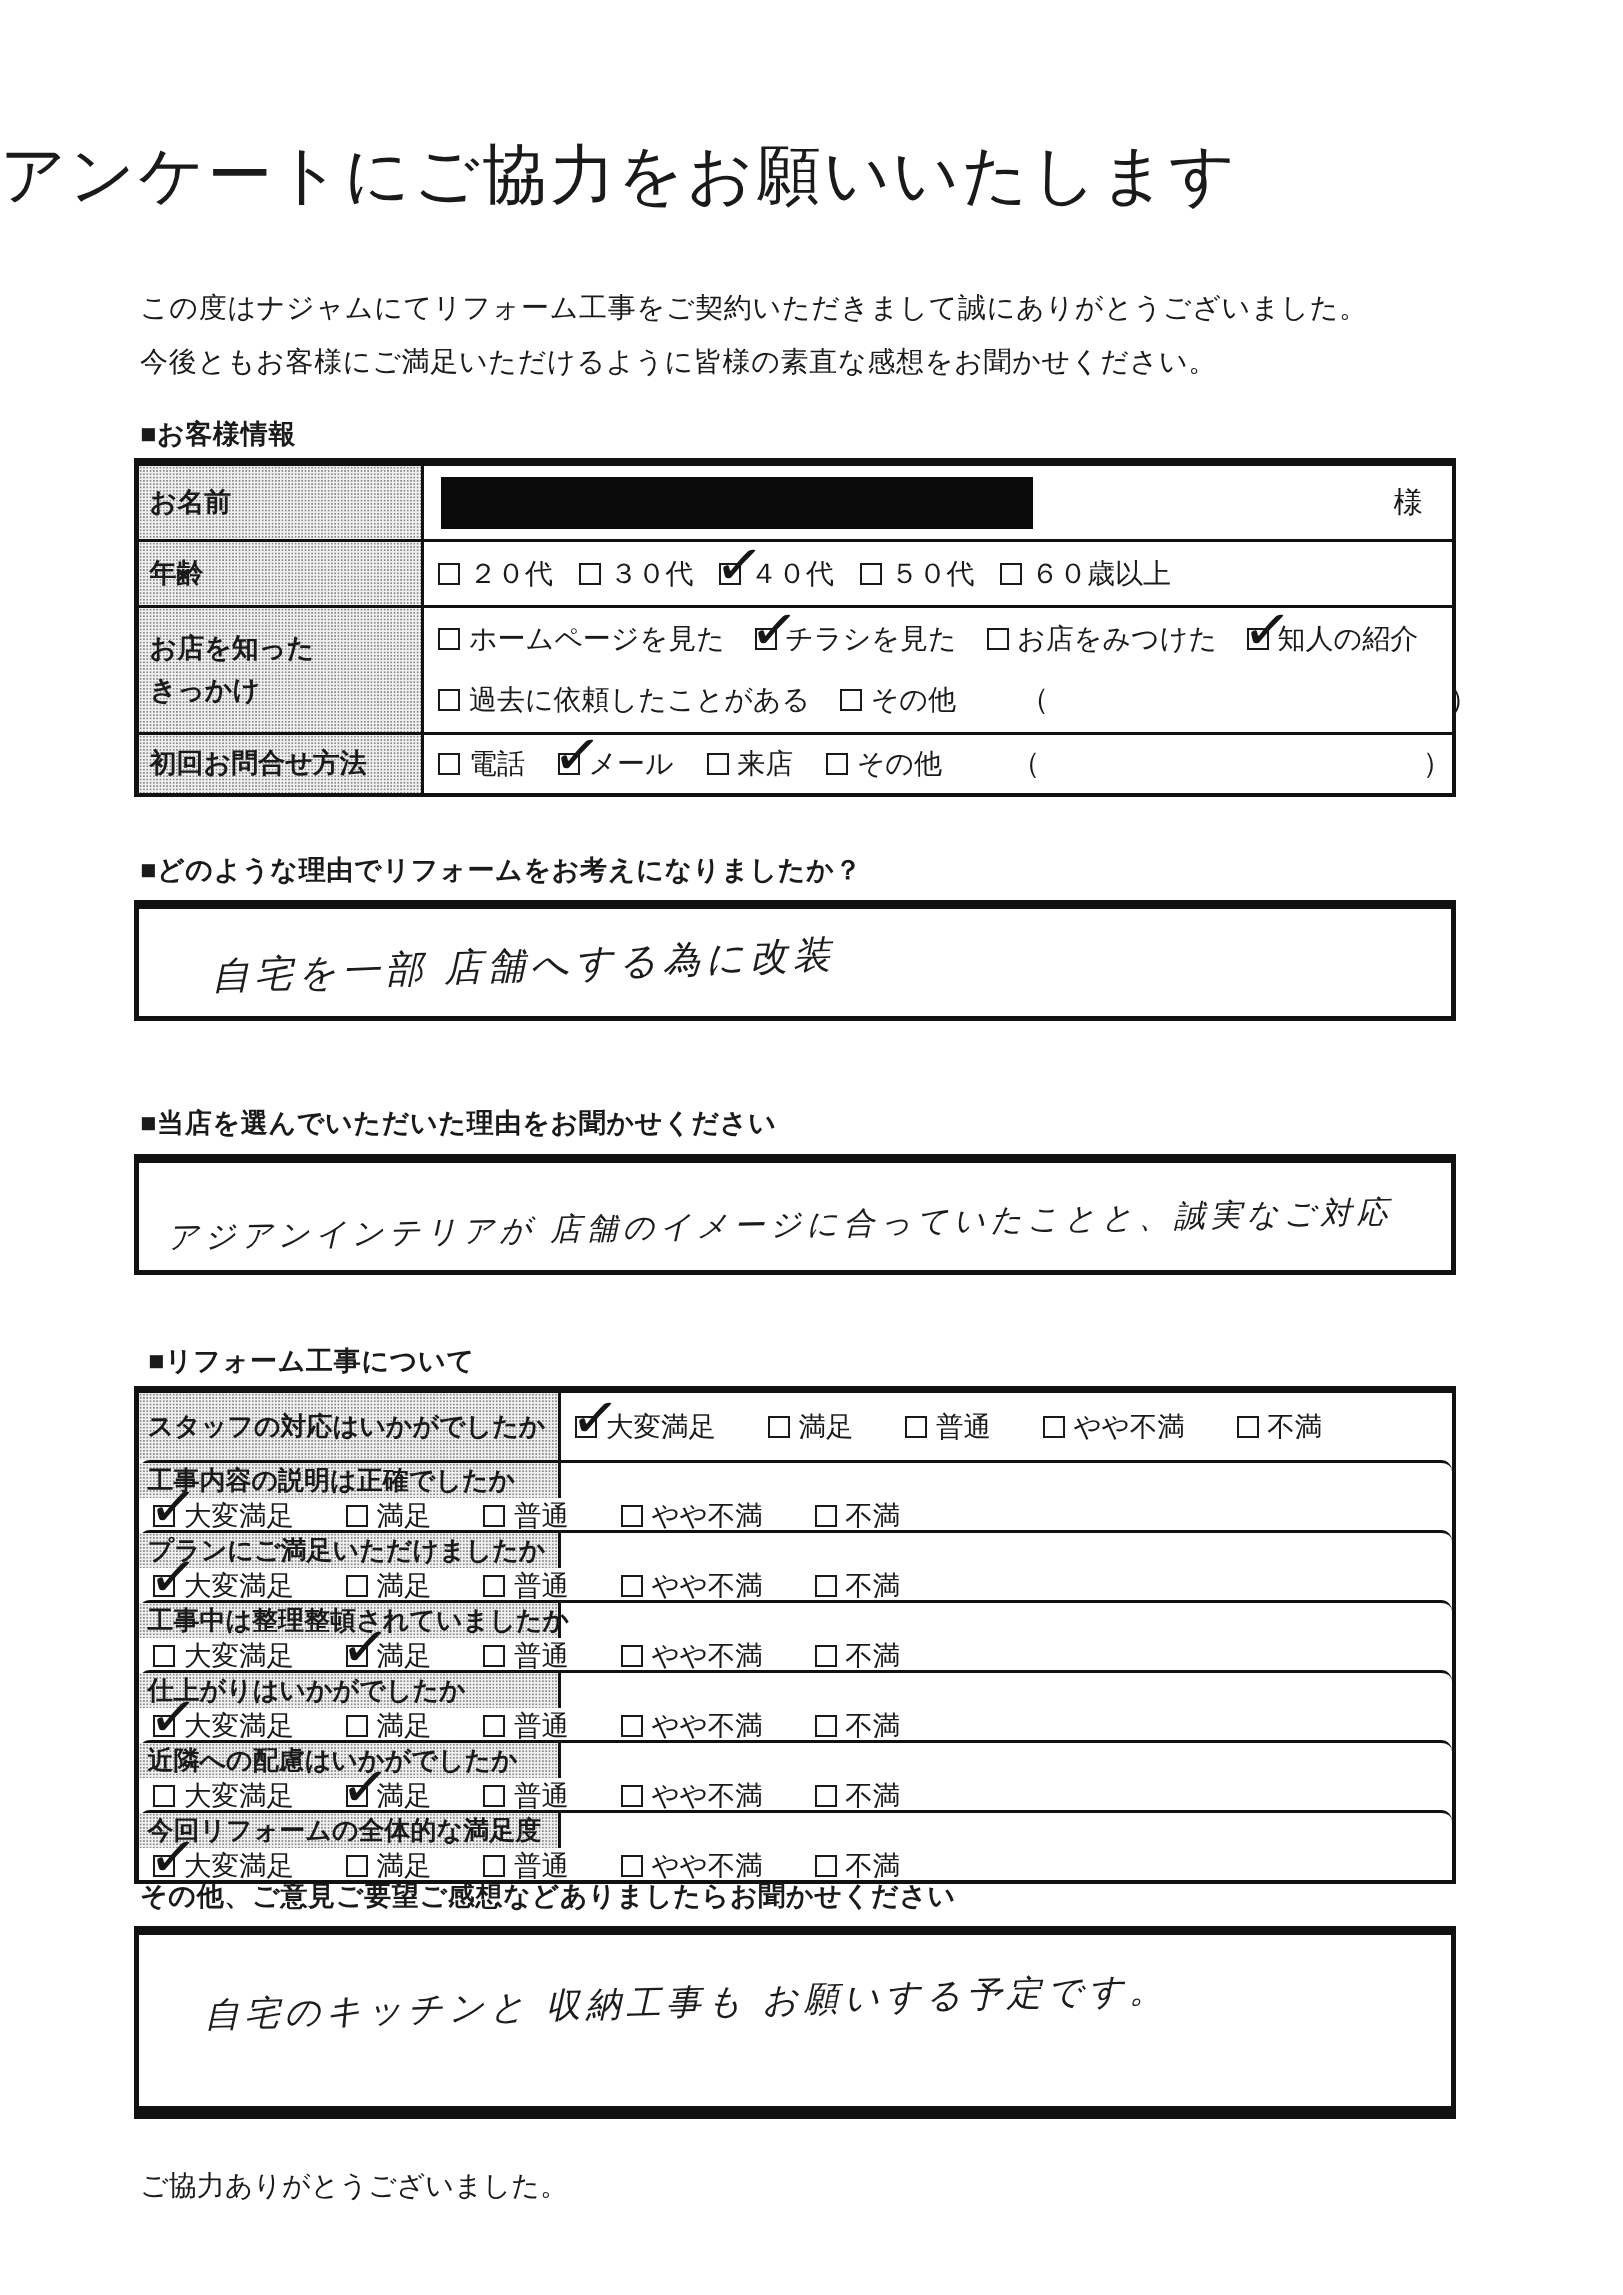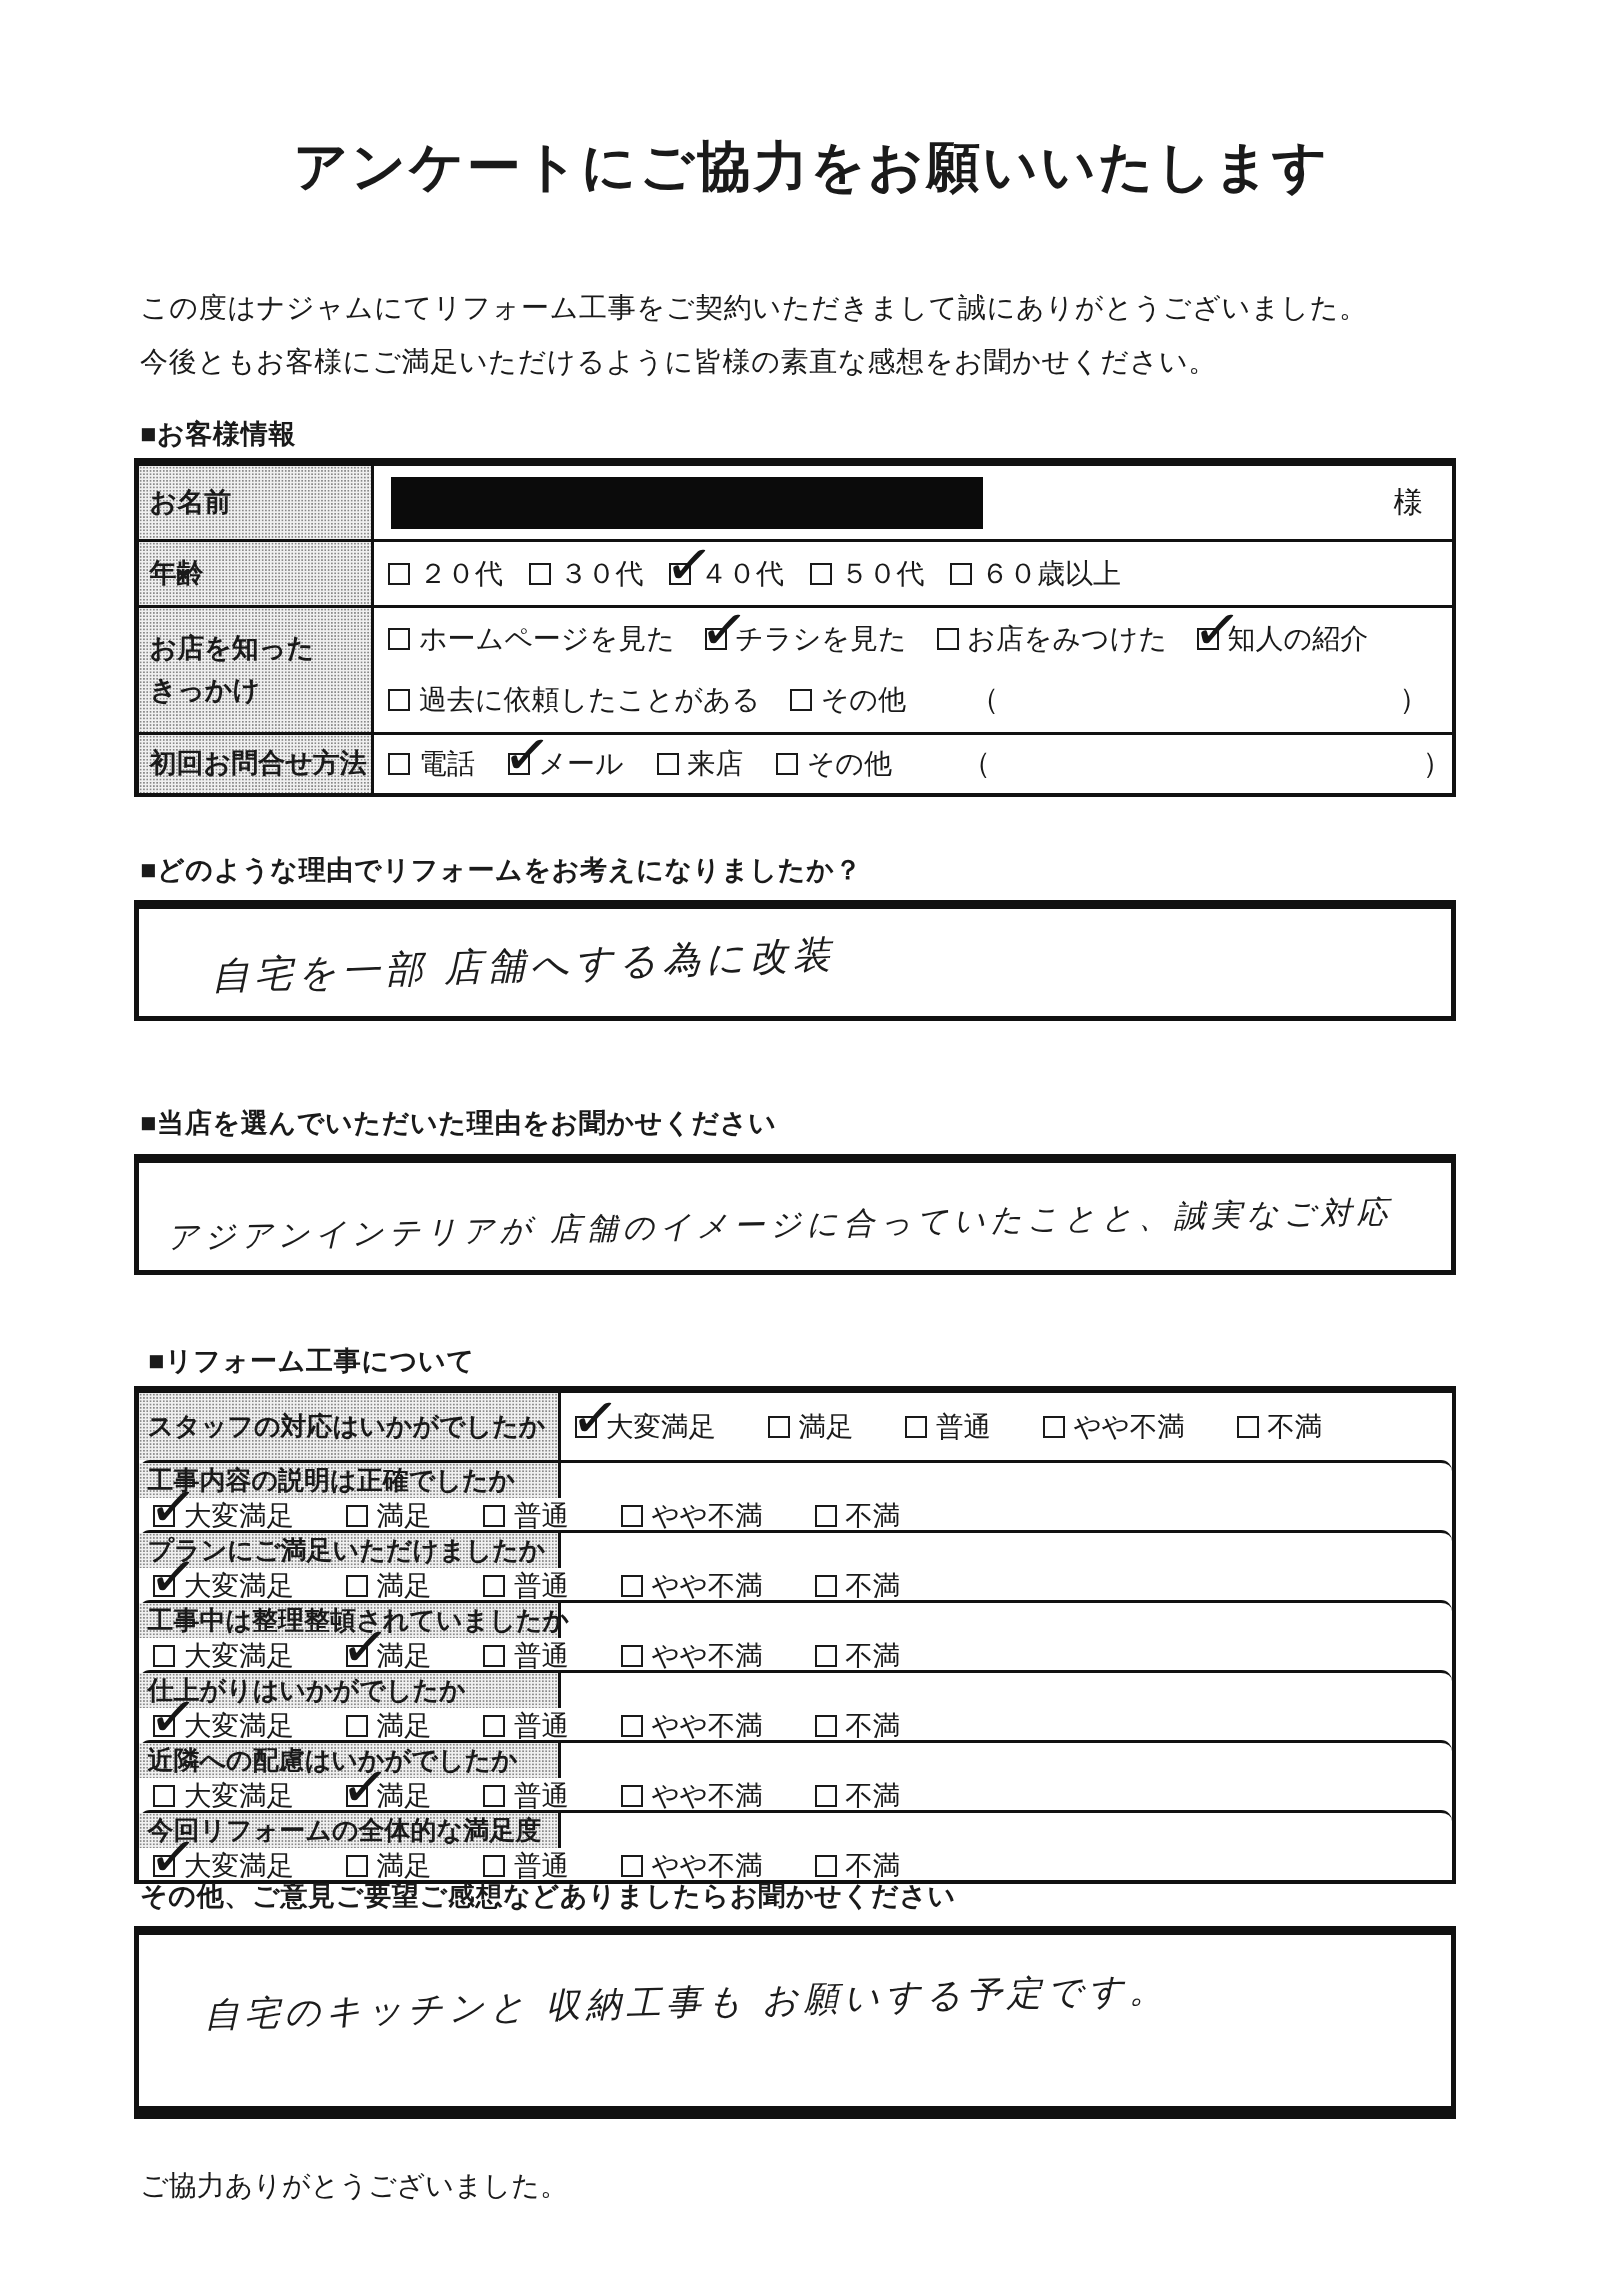"アンケートにご協力をお願いいたします" .title { font-size: 54px -> 65px; font-weight: bold -> normal; text-align: center -> left }
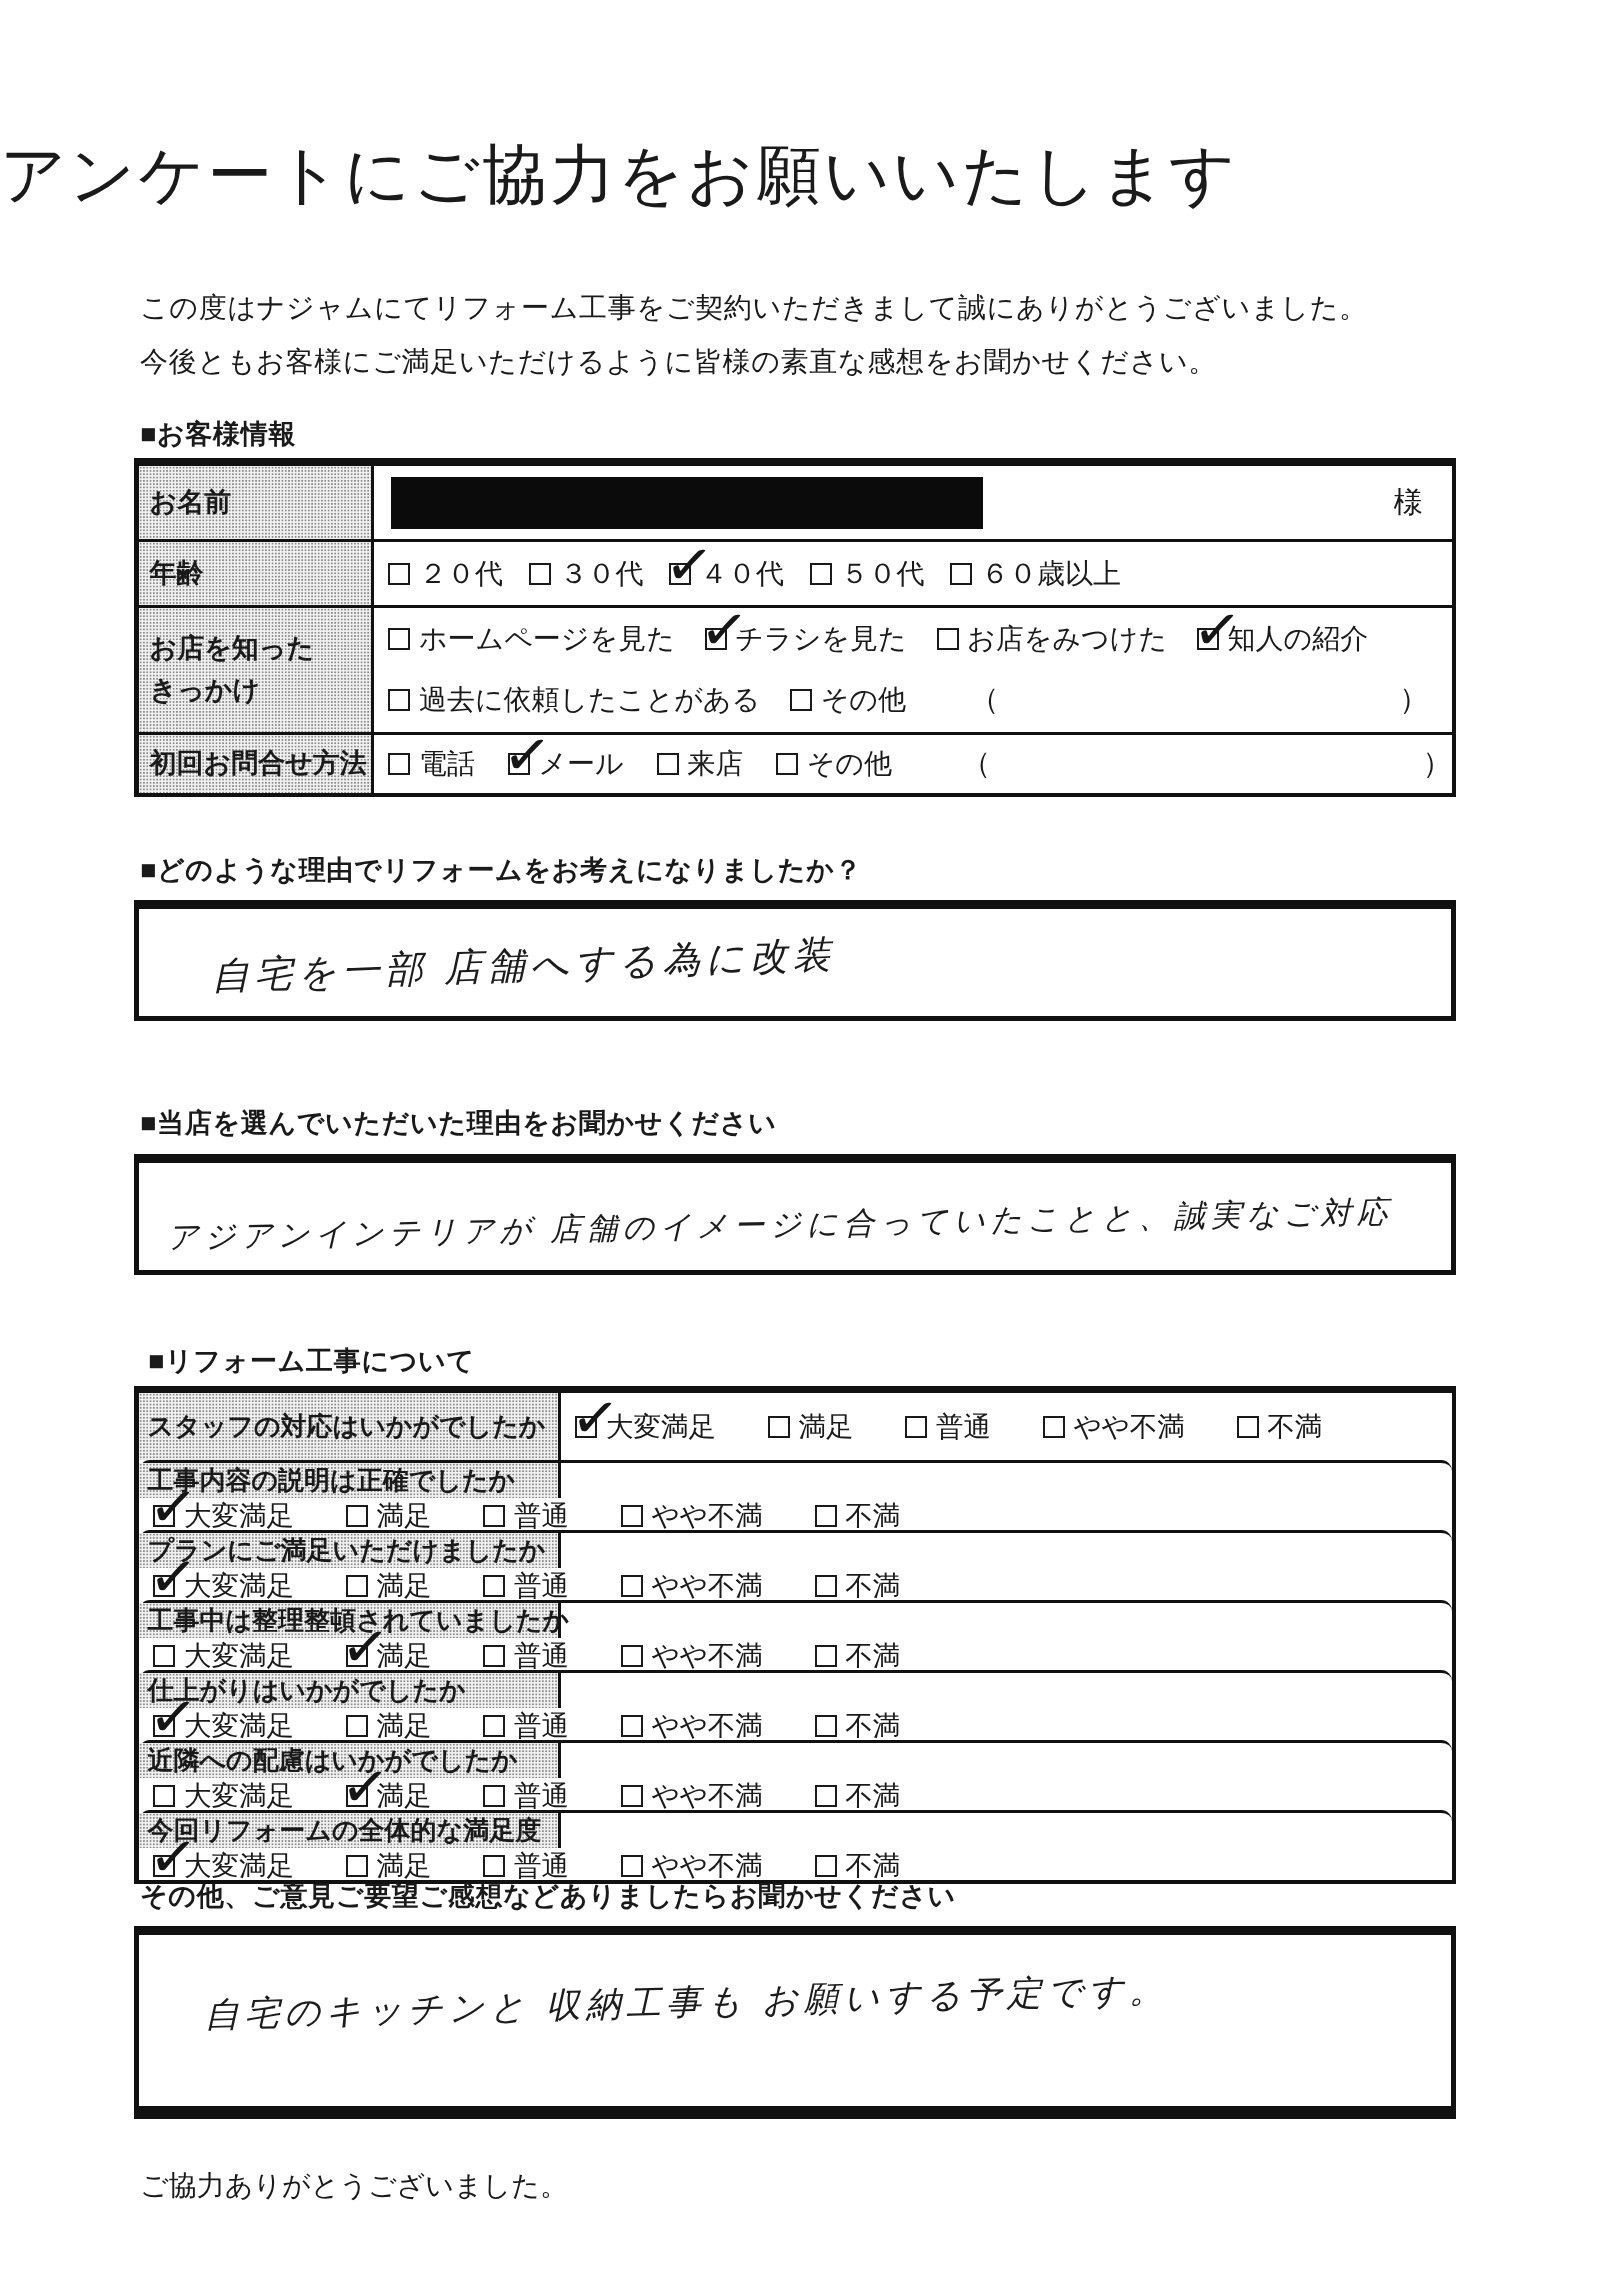"お名前" .t1-label { width: 235px -> 285px }
